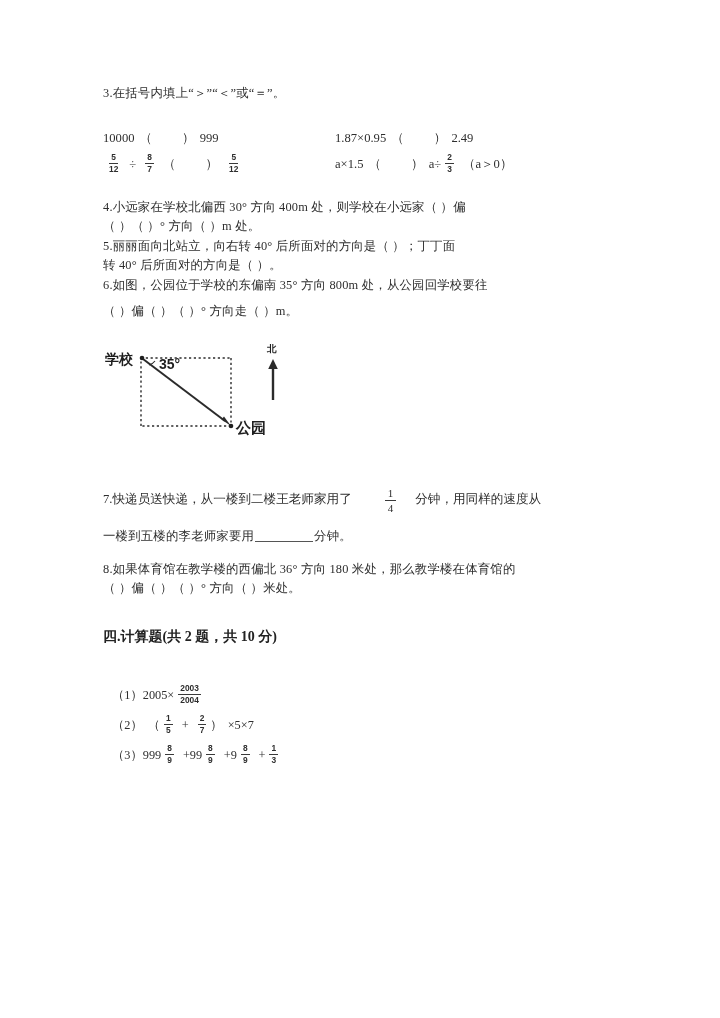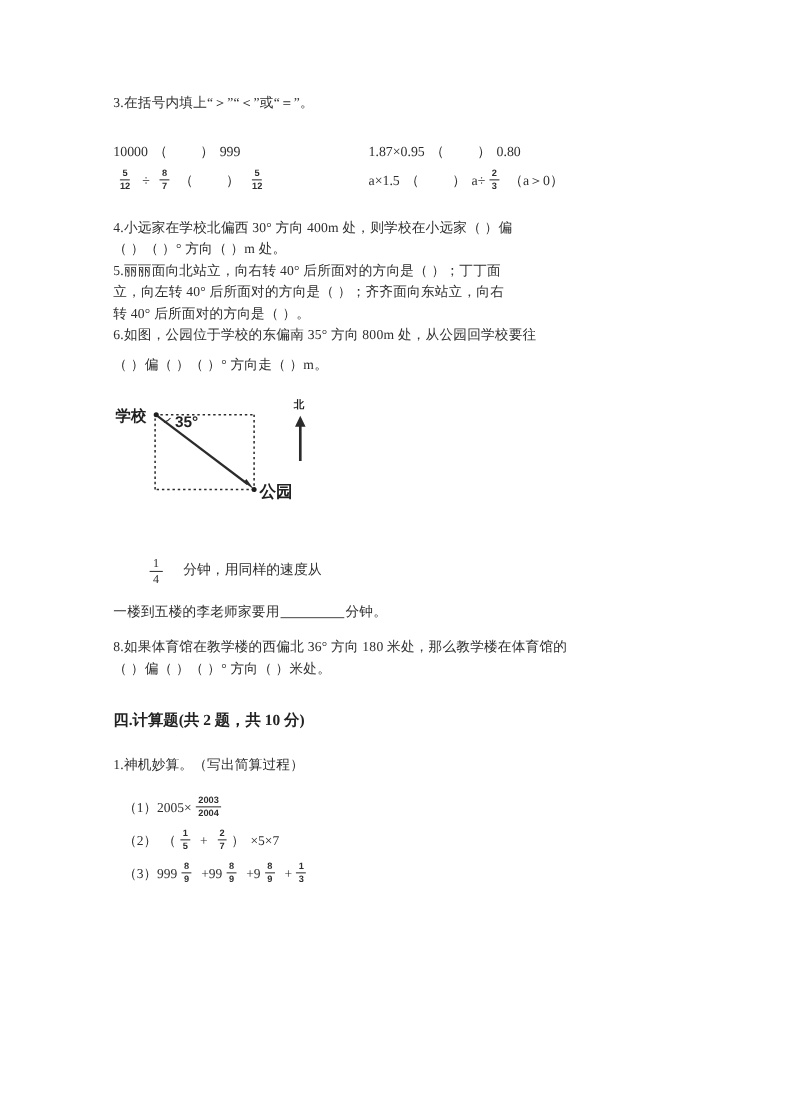"0.80" span { text: 0.80 -> 2.49 }
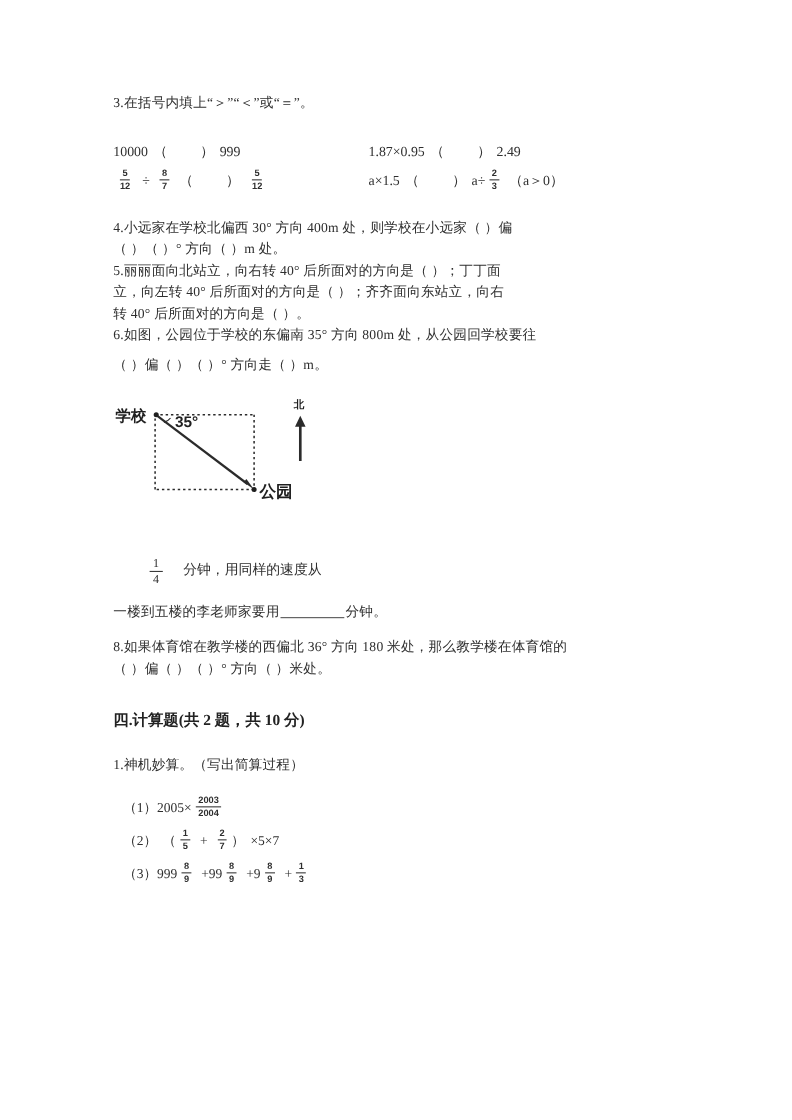"立，向左转 40° 后所面对的方向是（ ）；齐齐面向东站立，向右" div.q { html: <div>立，向左转 40° 后所面对的方向是（ ）；齐齐面向东站立，向右</div> -> none }
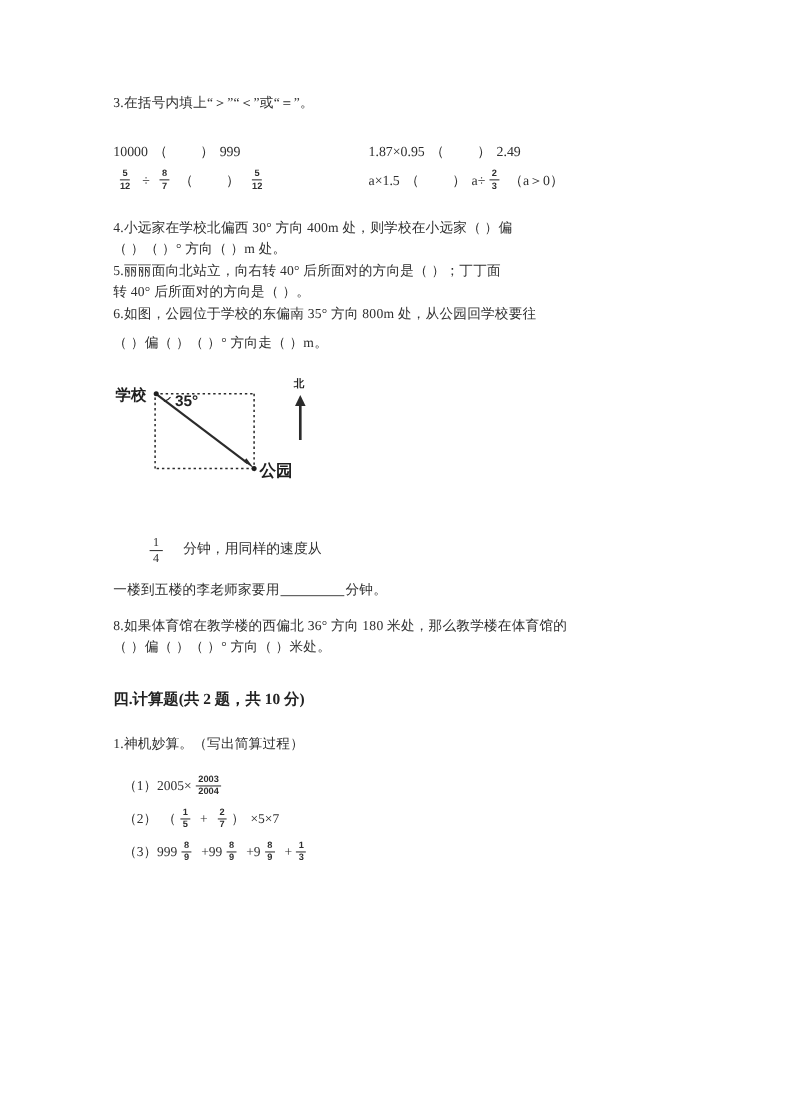"7.快递员送快递，从一楼到二楼王老师家用了" span { html: none -> <span>7.快递员送快递，从一楼到二楼王老师家用了</span> }
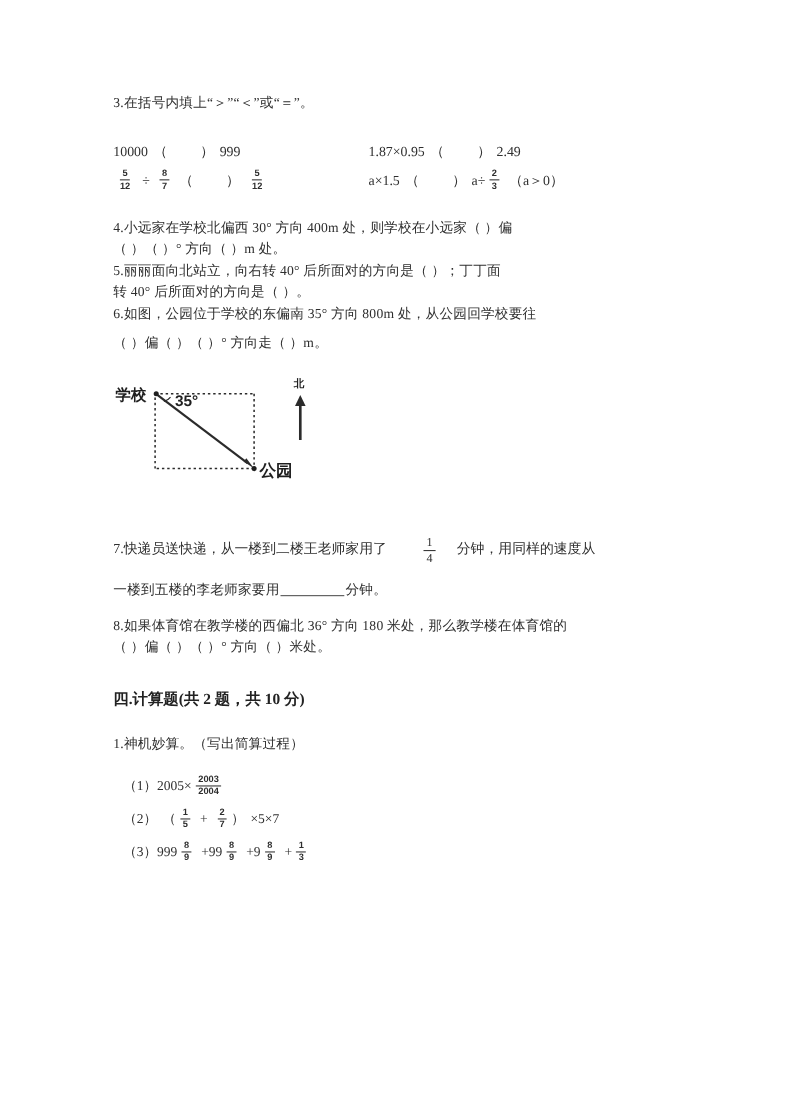"1.神机妙算。（写出简算过程）" div.q { html: <div>1.神机妙算。（写出简算过程）</div> -> none }
